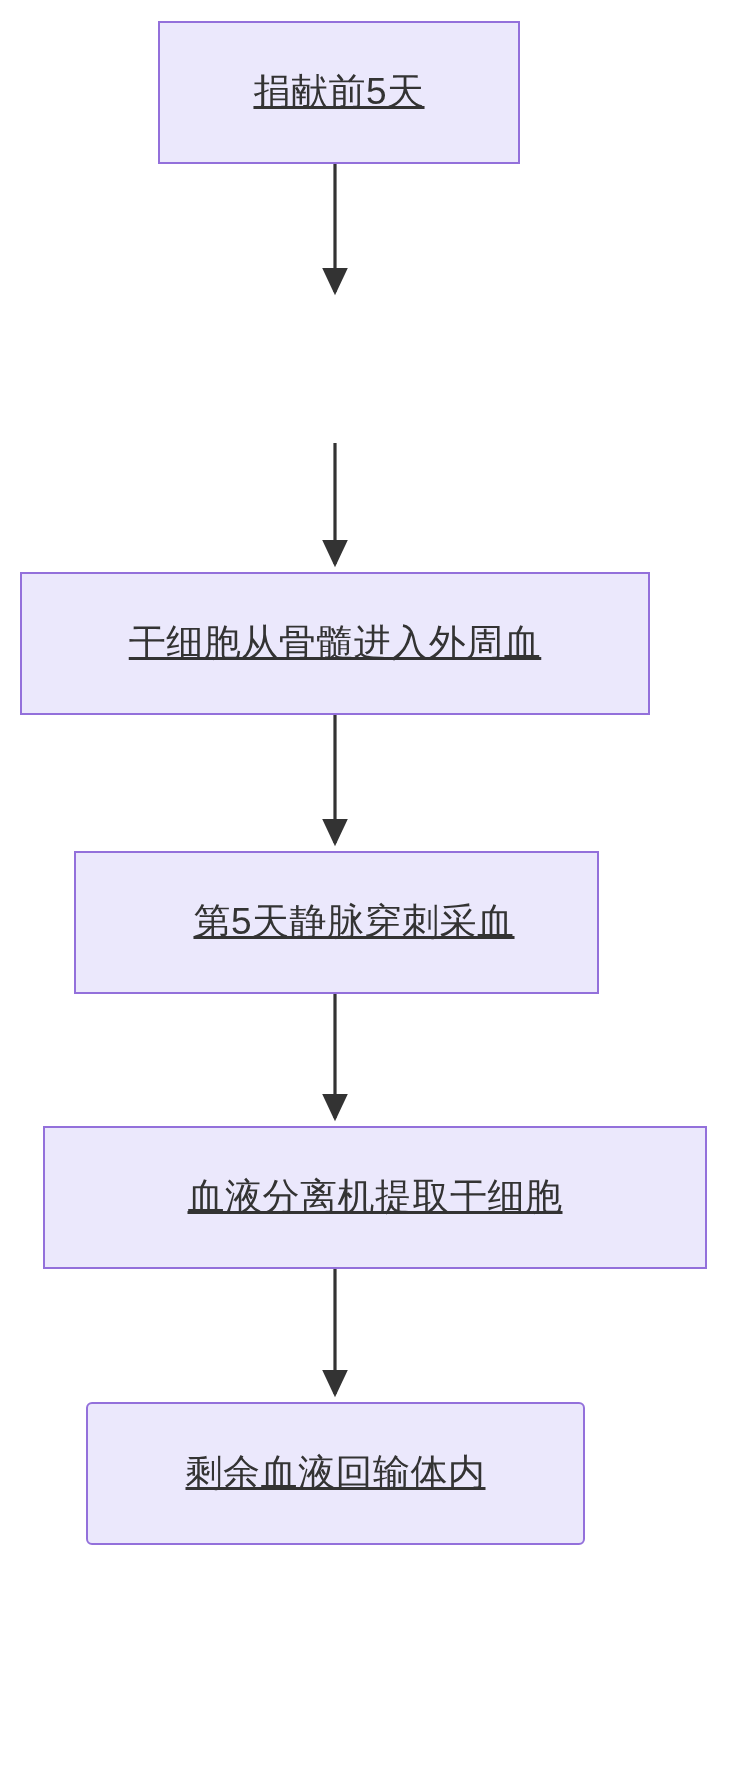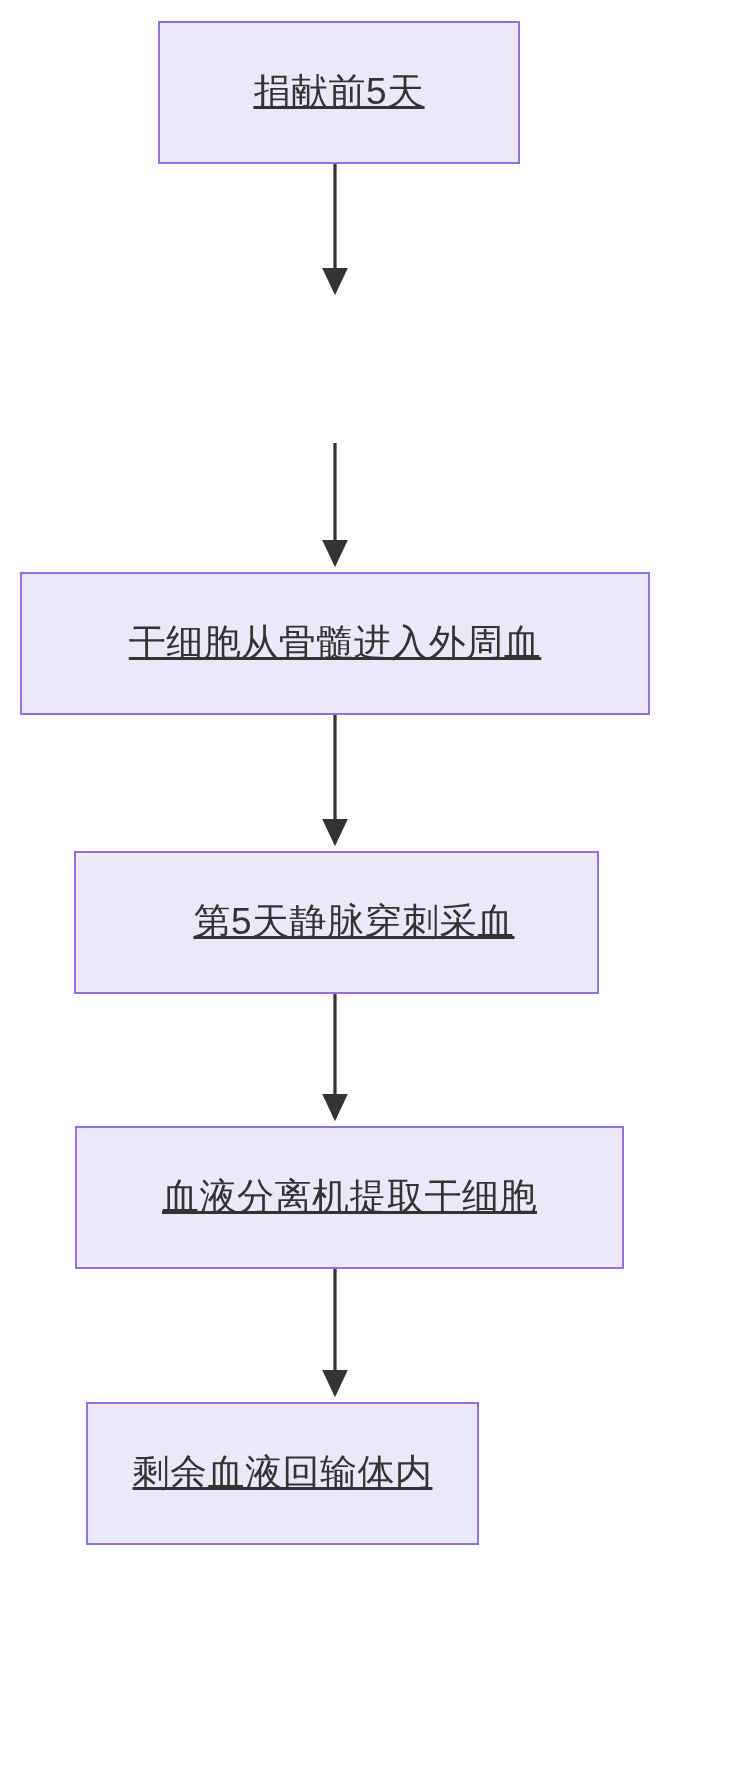"血液分离机提取干细胞" div.node { margin-left: 32px -> none; width: 549px -> 664px }
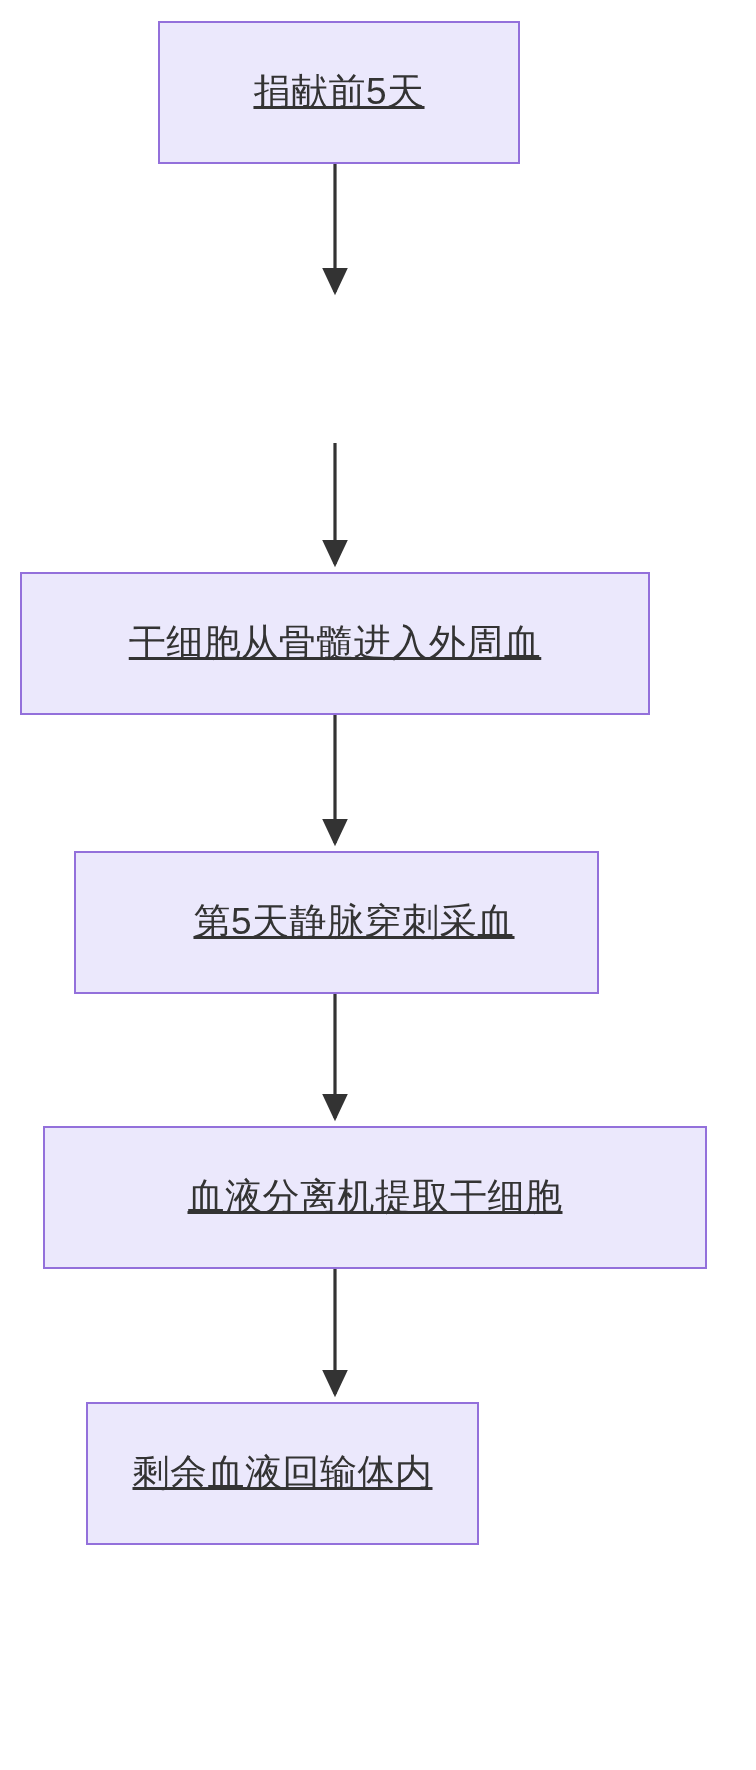"剩余血液回输体内" div.node { border-radius: none -> 6px; width: 393px -> 499px }
